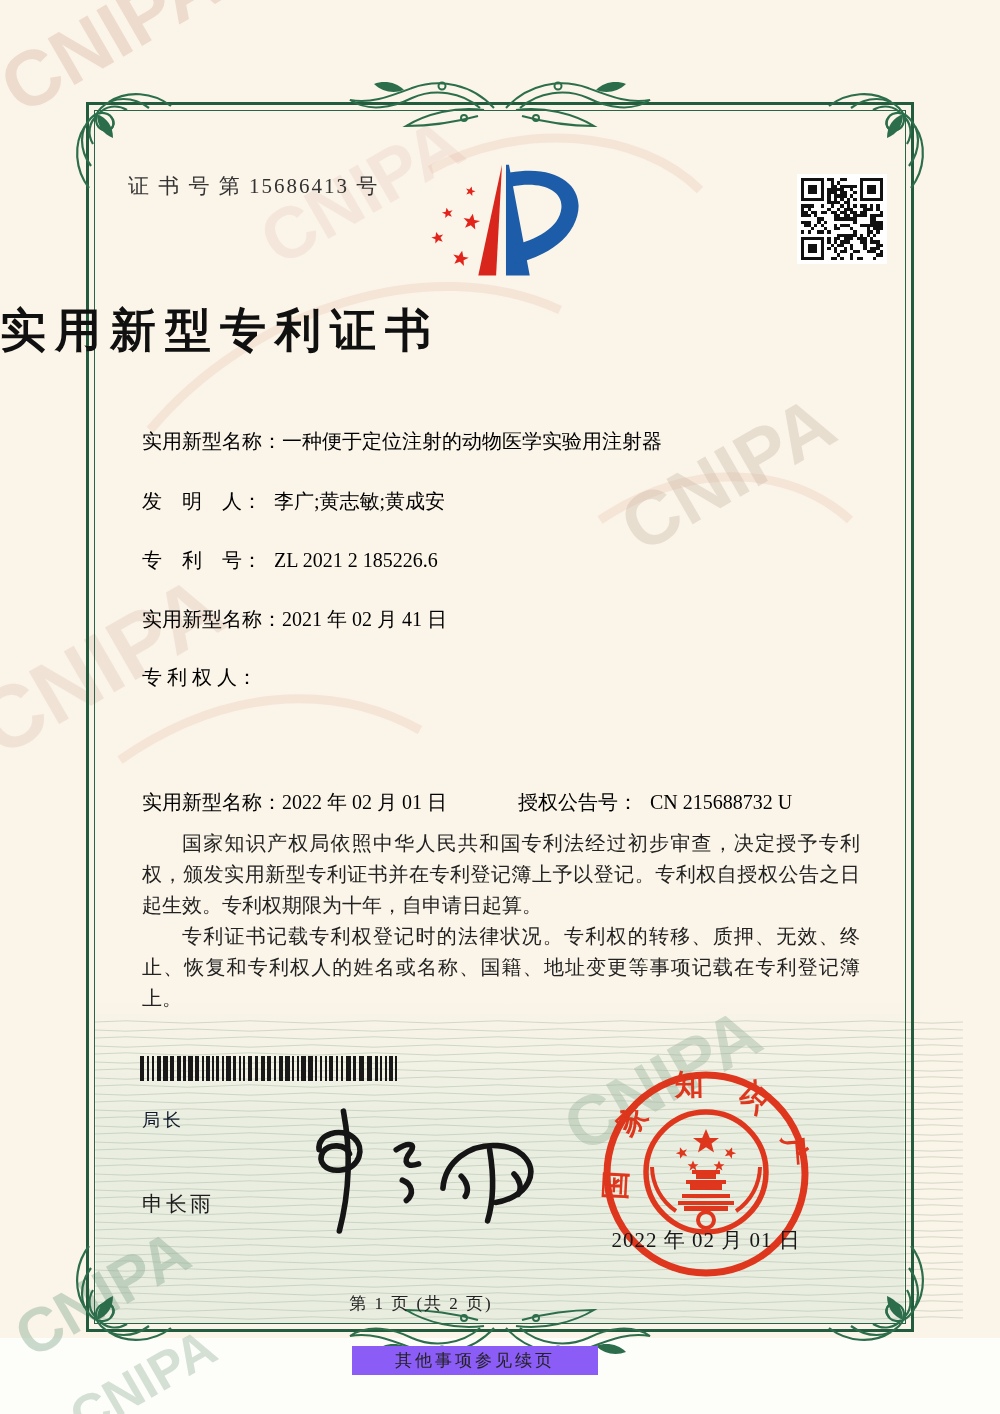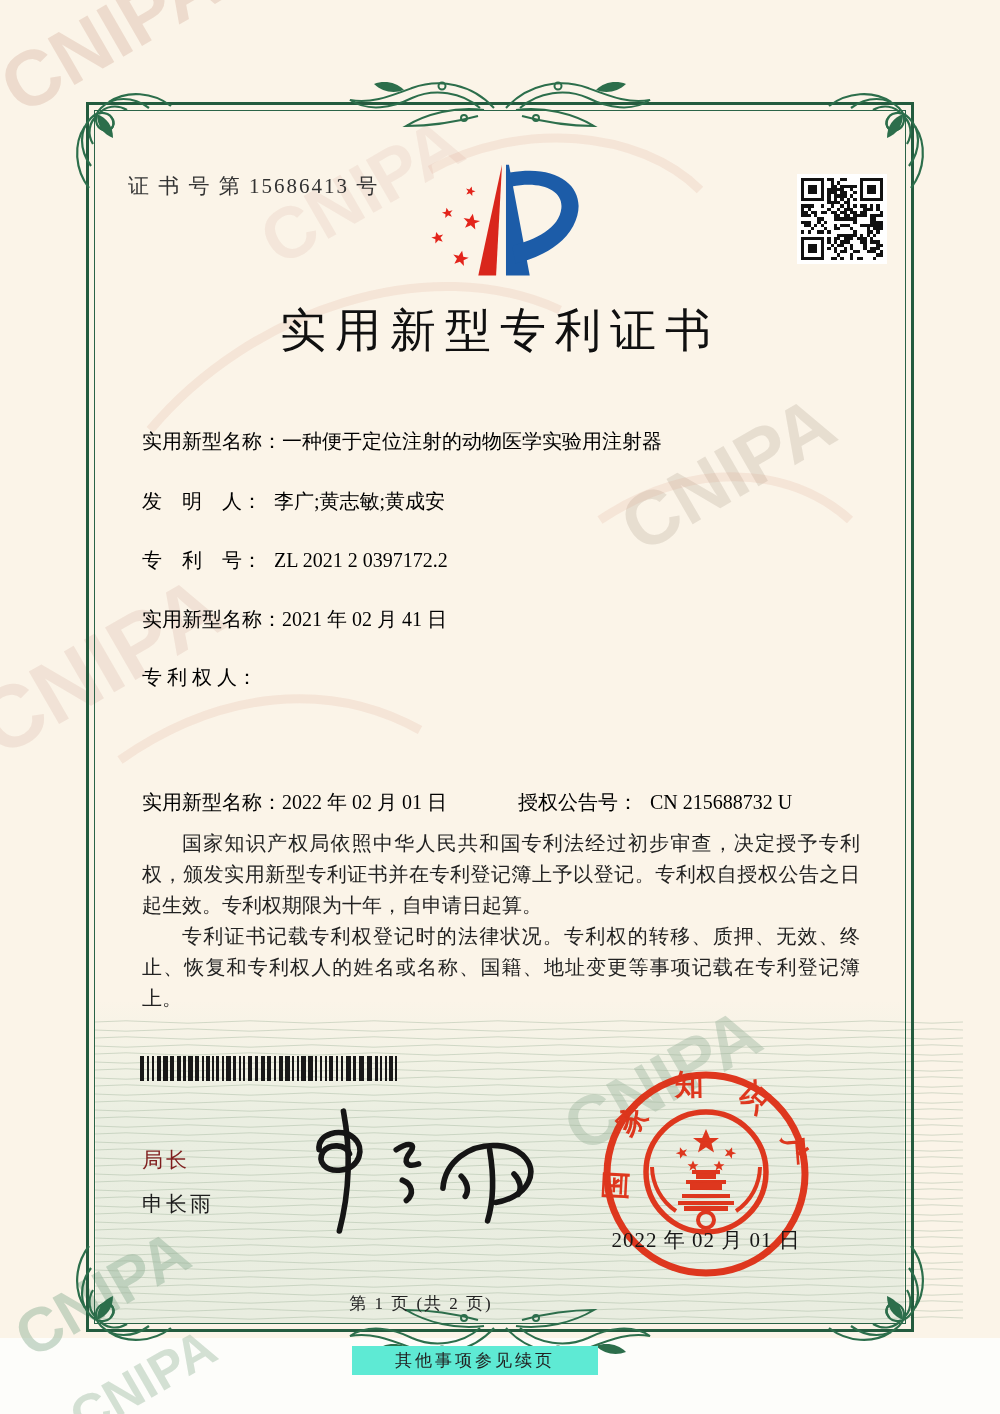"实用新型专利证书" .title { font-weight: 400 -> 700; text-align: center -> left }
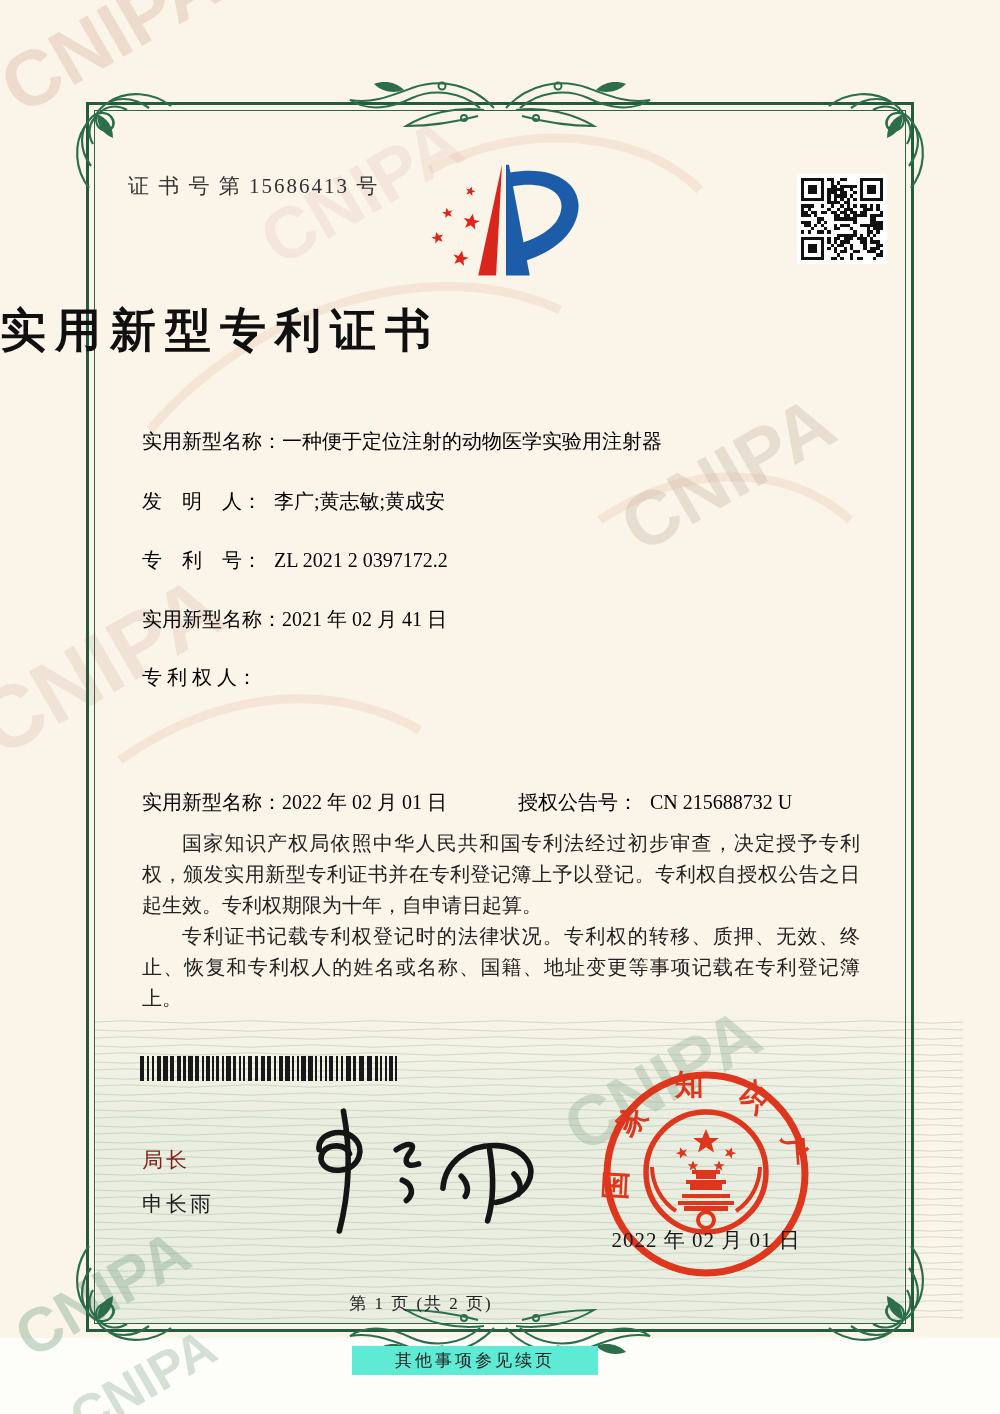"ZL 2021 2 0397172.2" span.val { text: 0397172.2 -> 185226.6 }
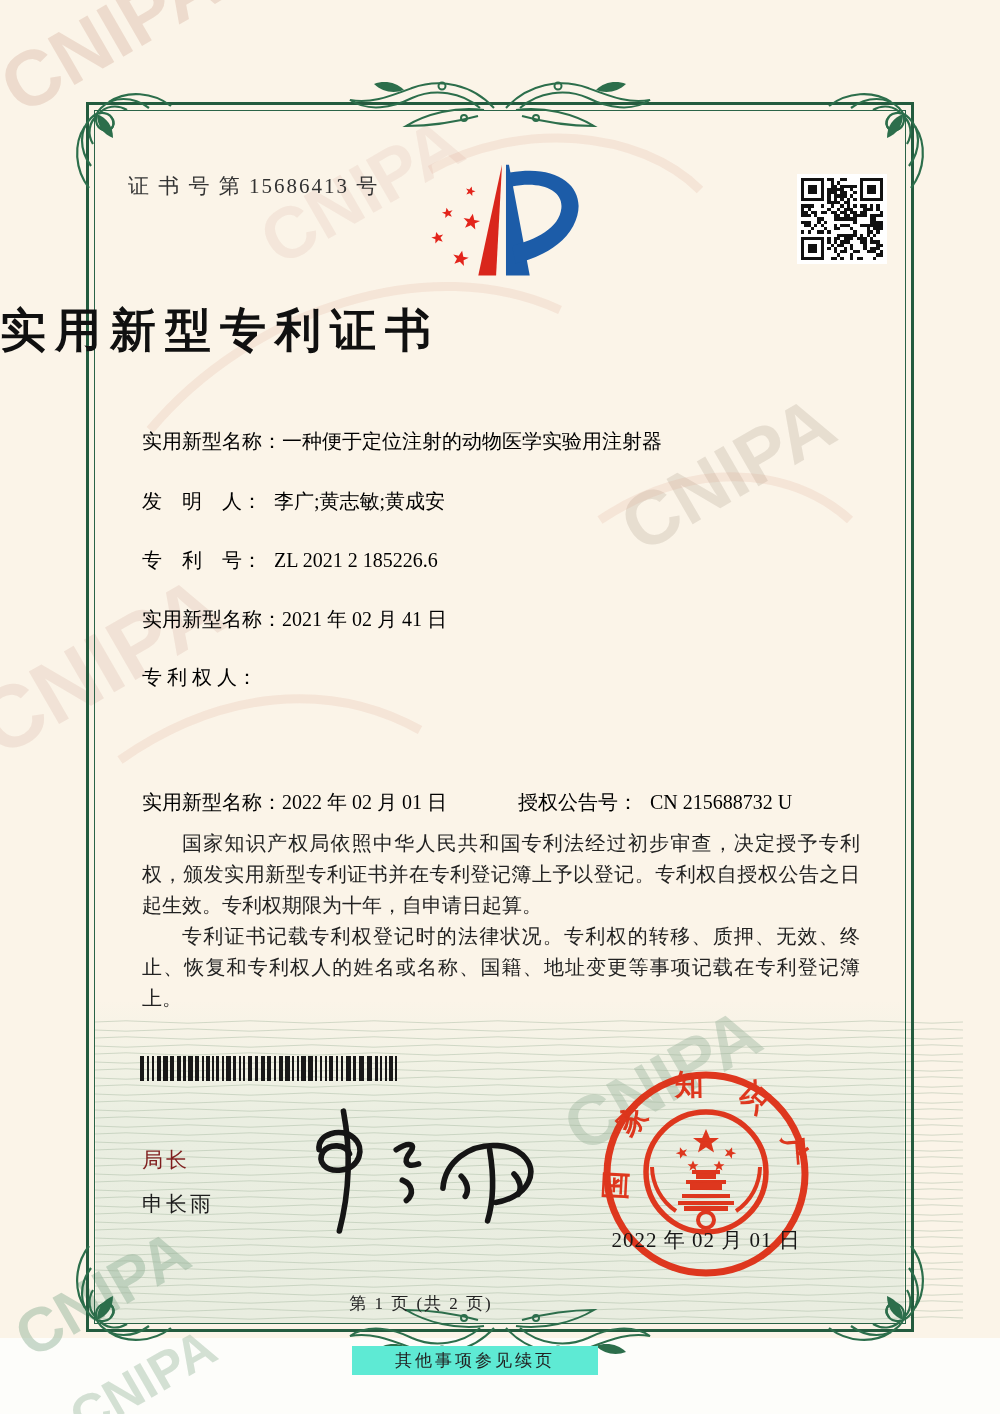"局长" .director { color: #7f1d1d -> #0f172a; font-size: 21px -> 18px; top: 1146px -> 1108px }
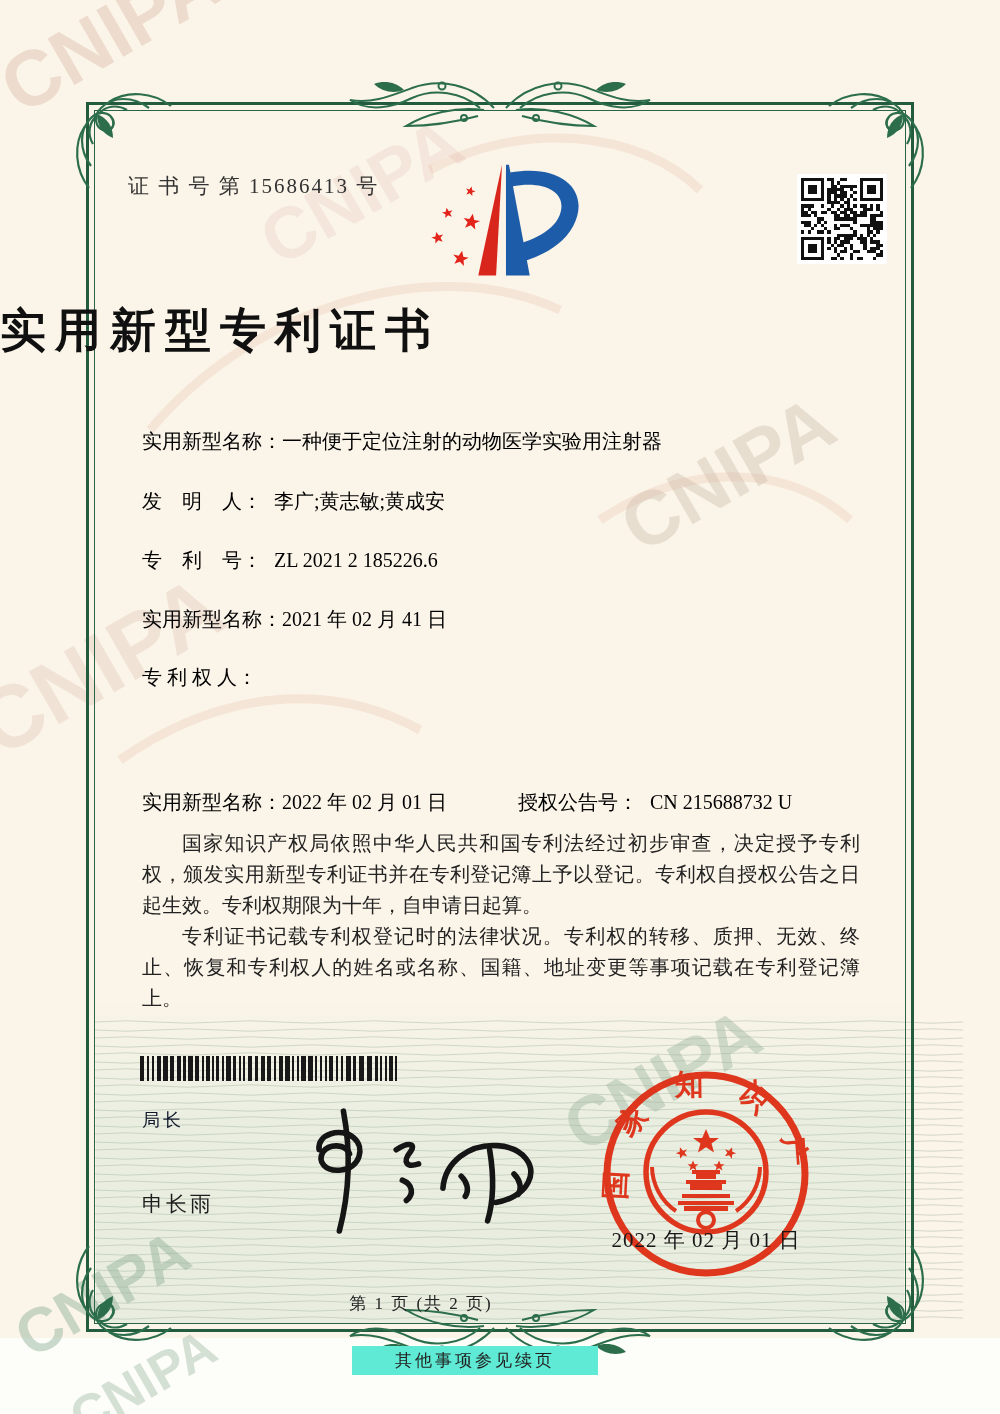"其他事项参见续页" .note { background: #5eead4 -> #8b5cf6 }
